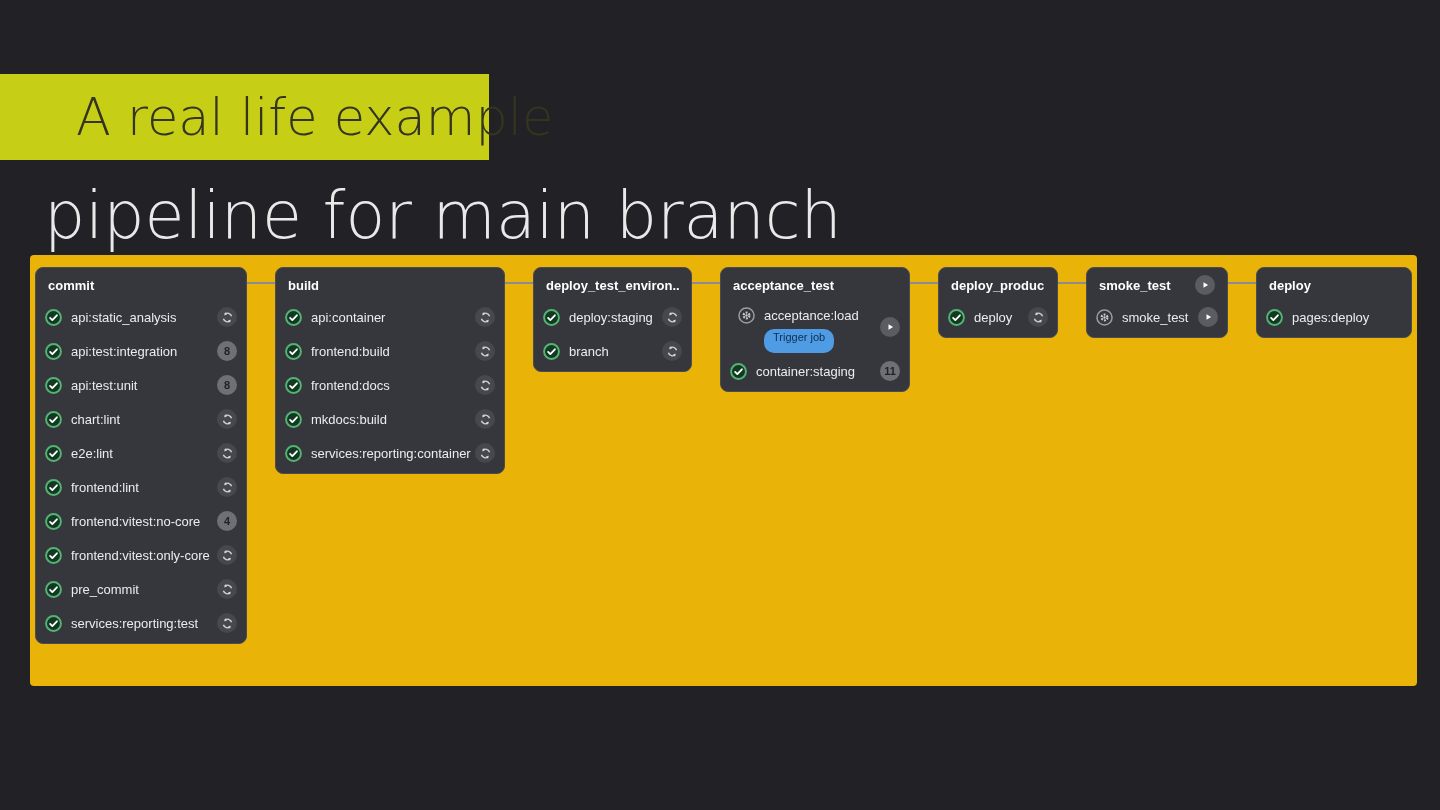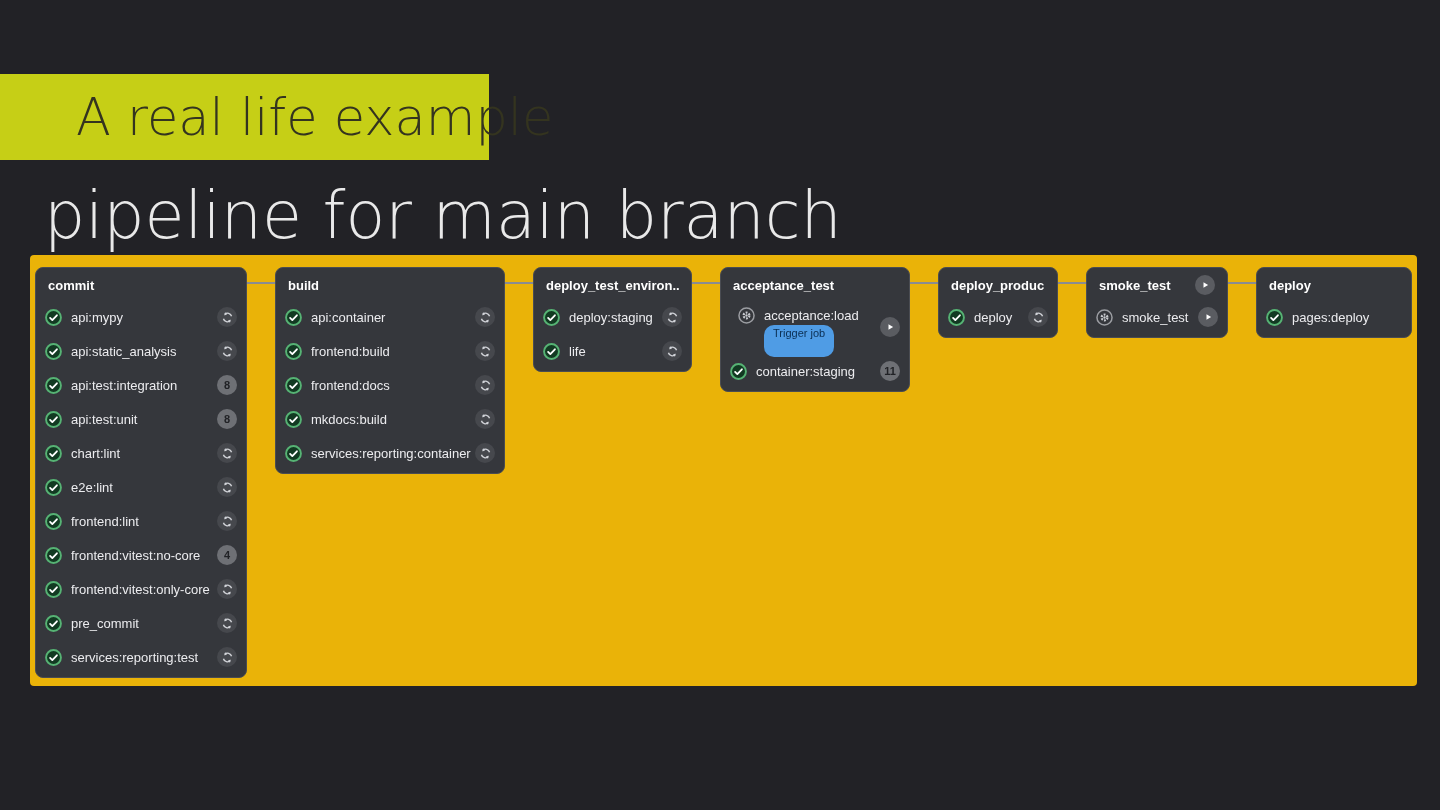"api:mypy" div.job { html: <div> <span><svg> <circle></circle> <path></path> </svg></span> <span>api:mypy</span> <button> <svg> <g> <path></path> <path></path> </g> <path></path> <path></path> </svg> </button> </div> -> none }
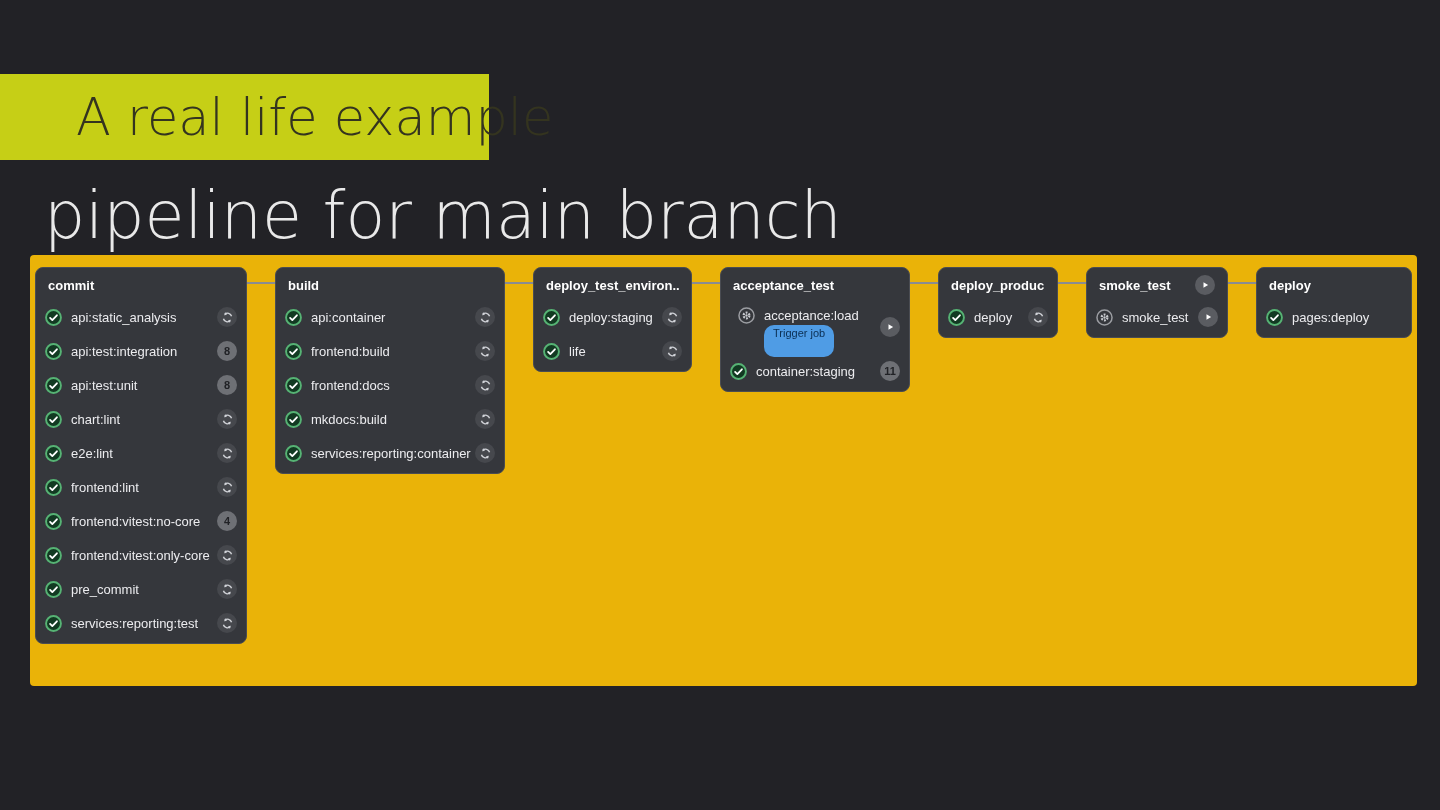"Trigger job" .trigger-pill { padding: 2px 9px 18px 9px -> 2px 9px 10px 9px }
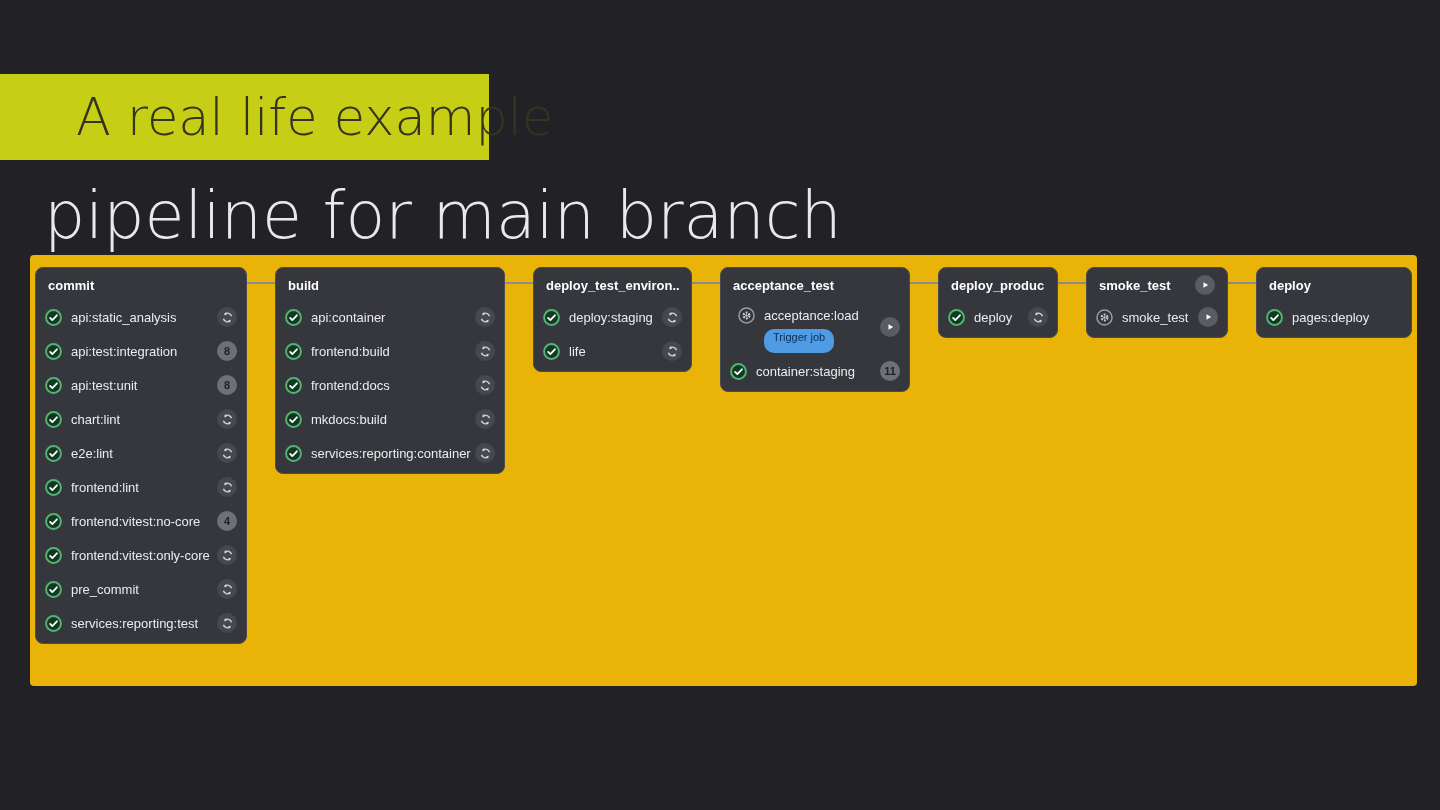"life" span.jlabel { text: life -> branch }
